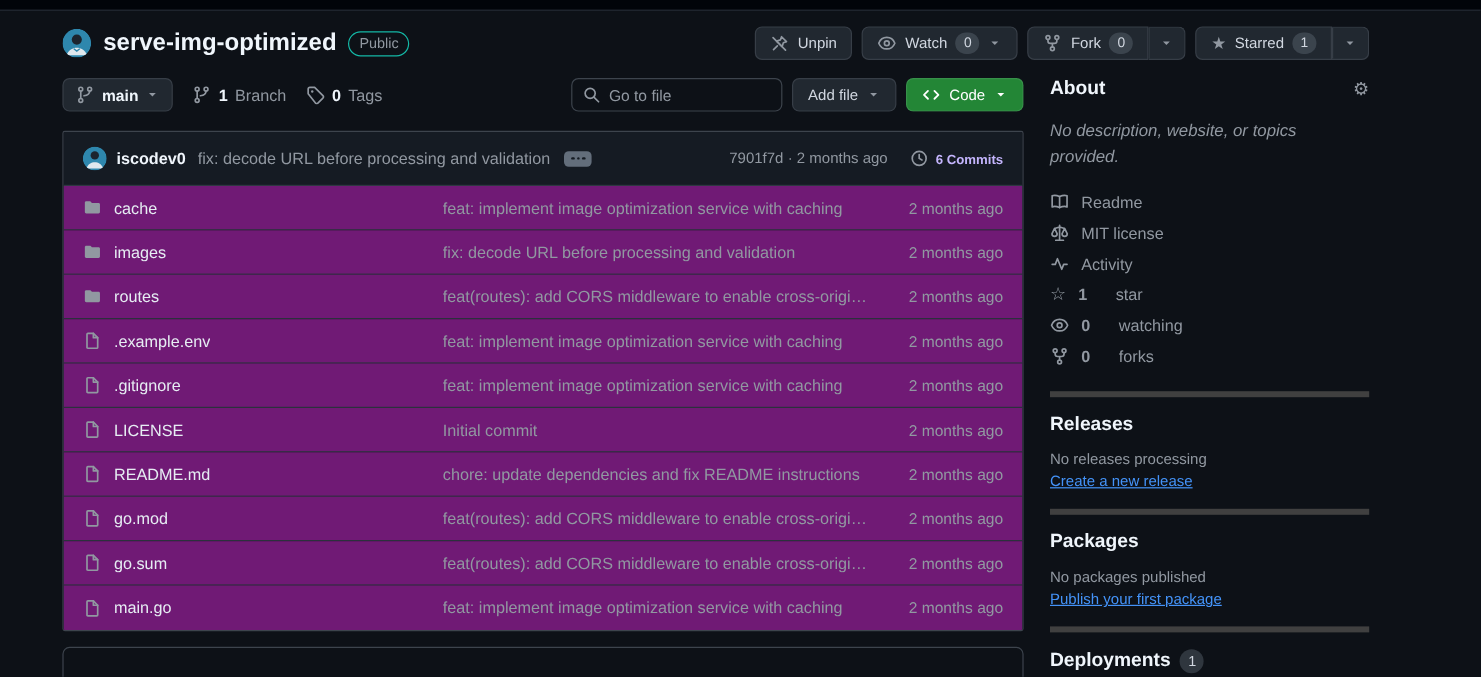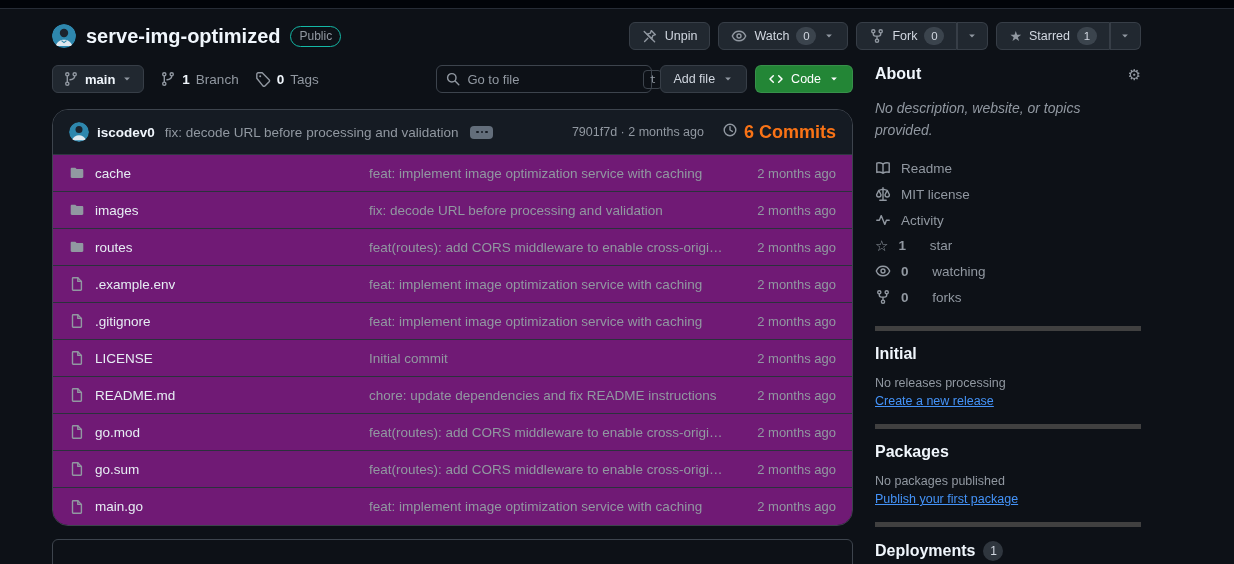"Go to file" .goto-file { width: 216px -> 176px }
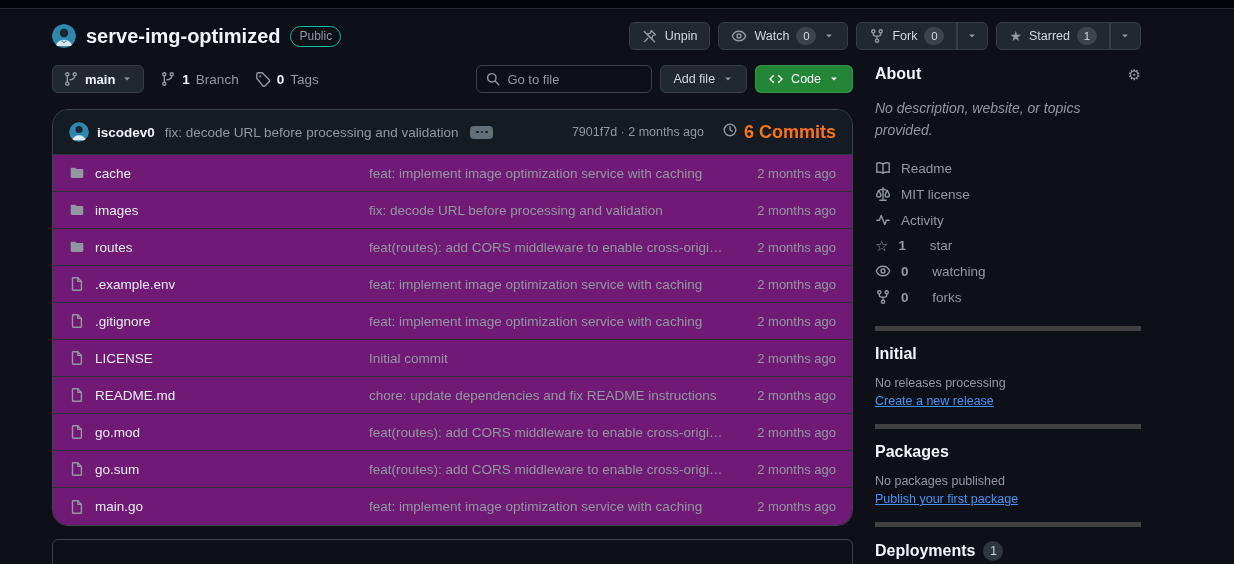"iscodev0" .file-box { border-radius: 16px -> 2px }
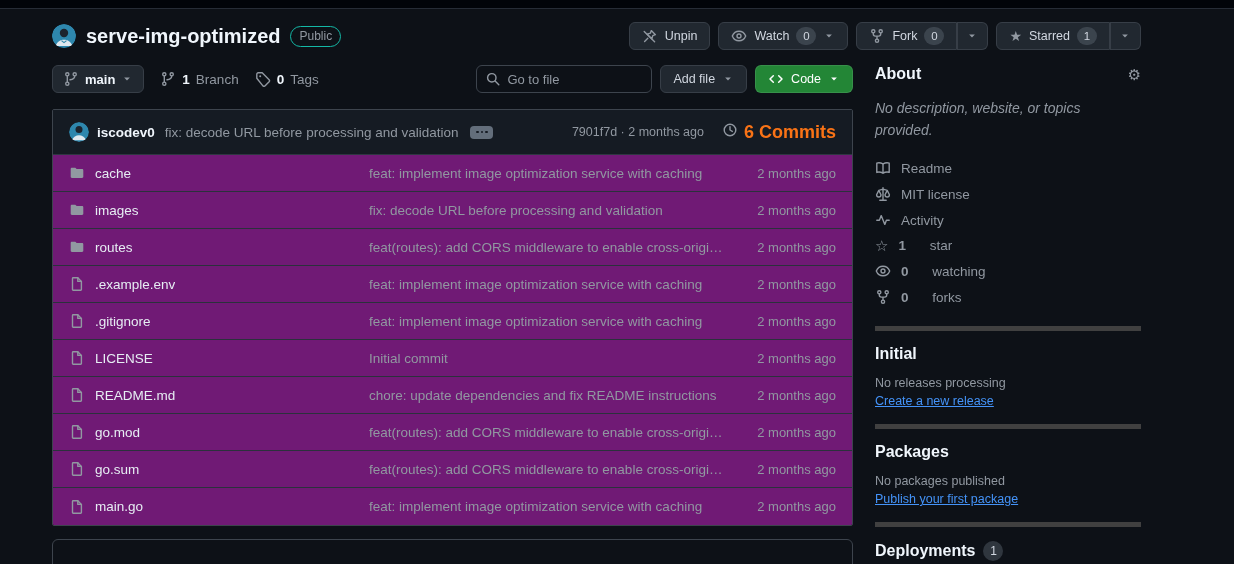"6 Commits" .commit-history { align-items: flex-start -> flex-end; color: #f97316 -> #c4b5fd; font-size: 18px -> 11px }
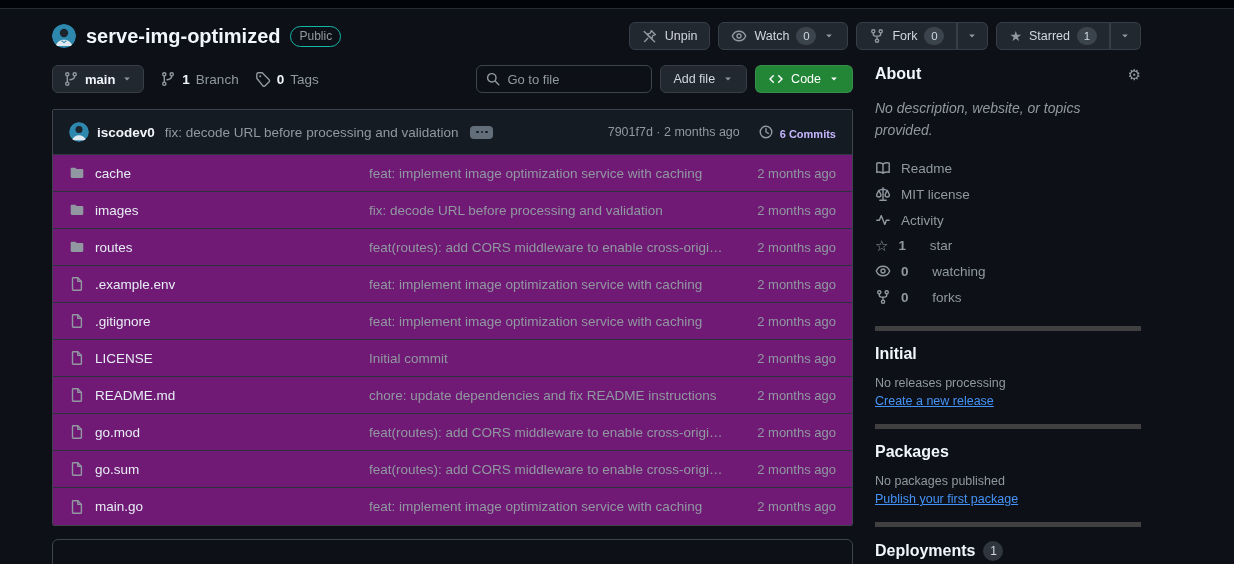"Initial" h2.sb-title { text: Initial -> Releases }
